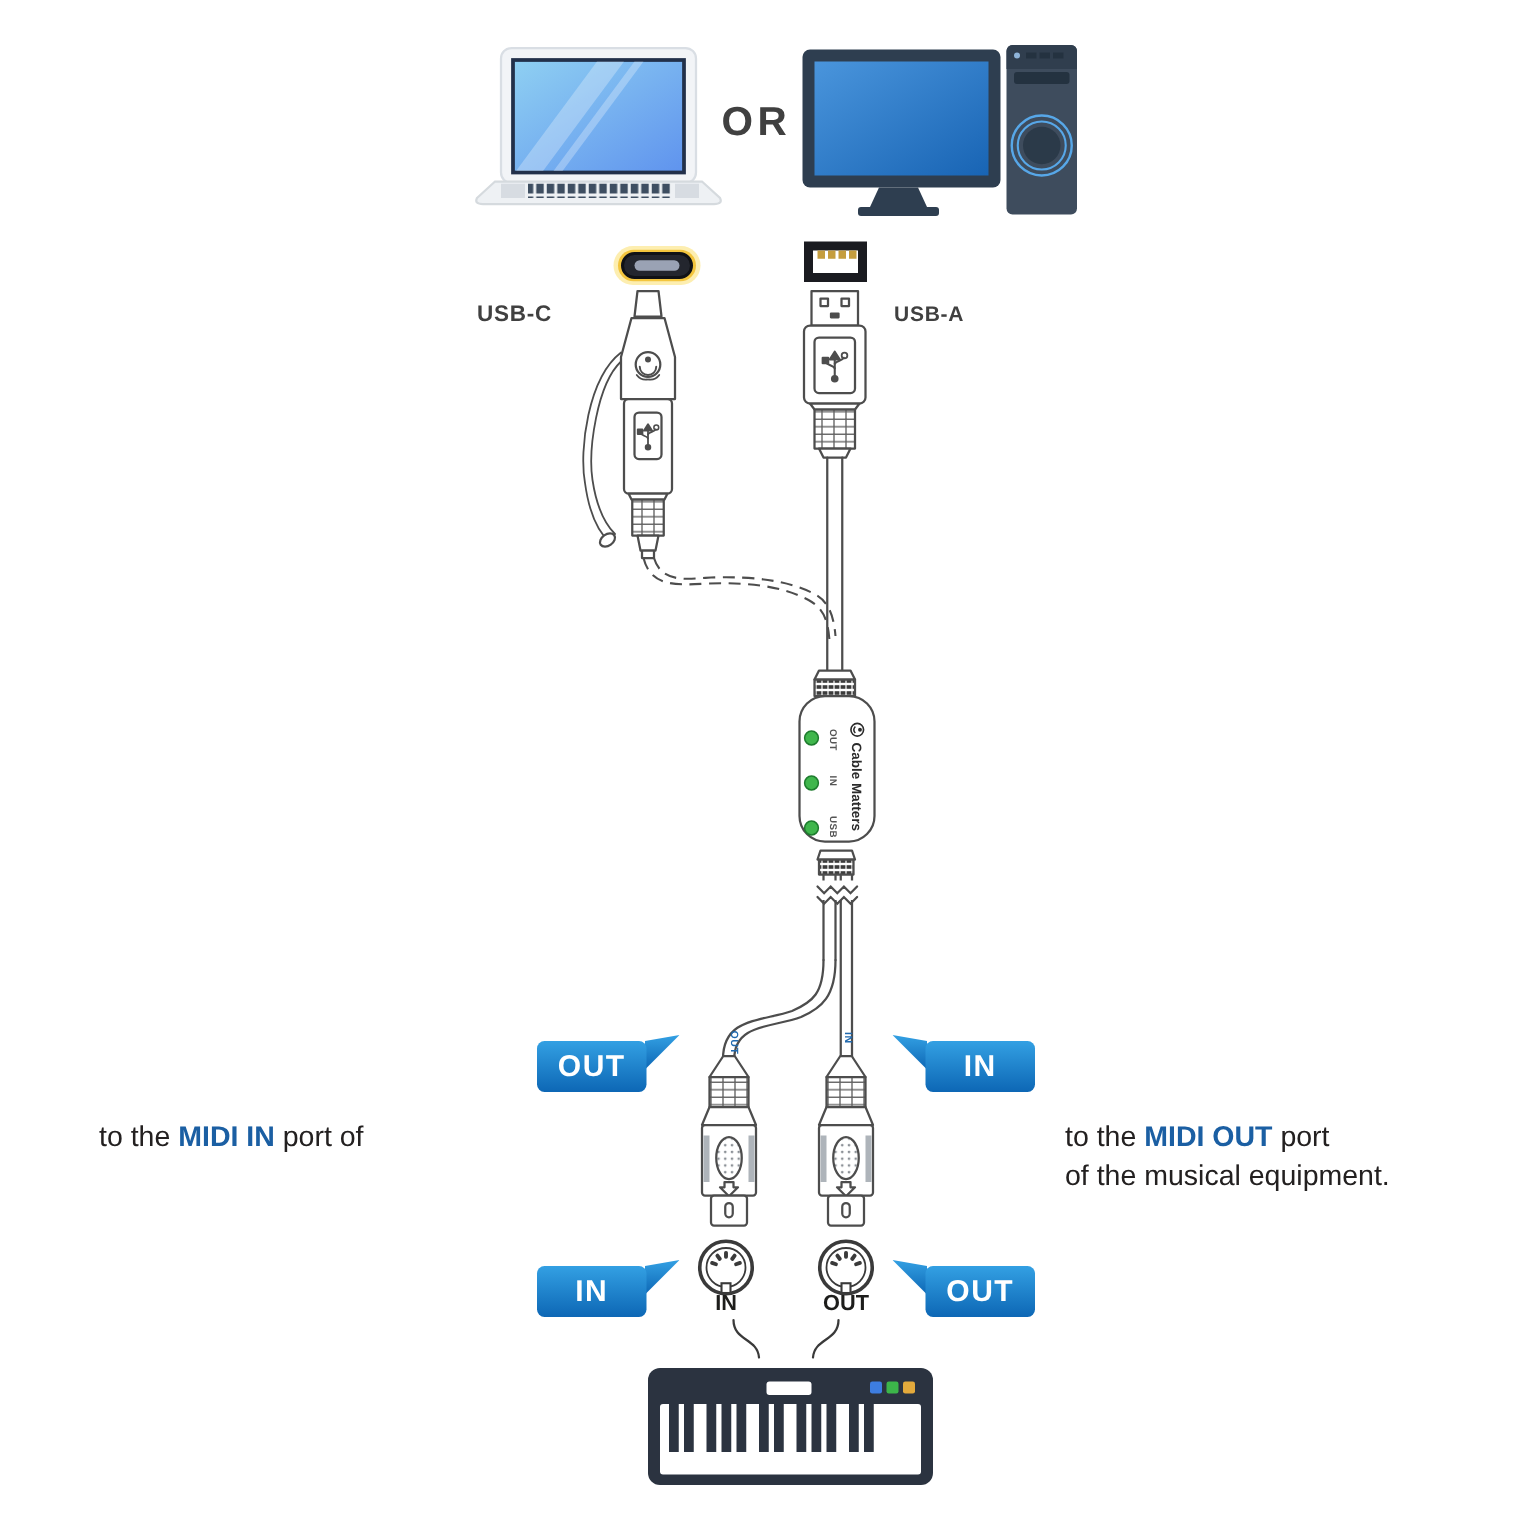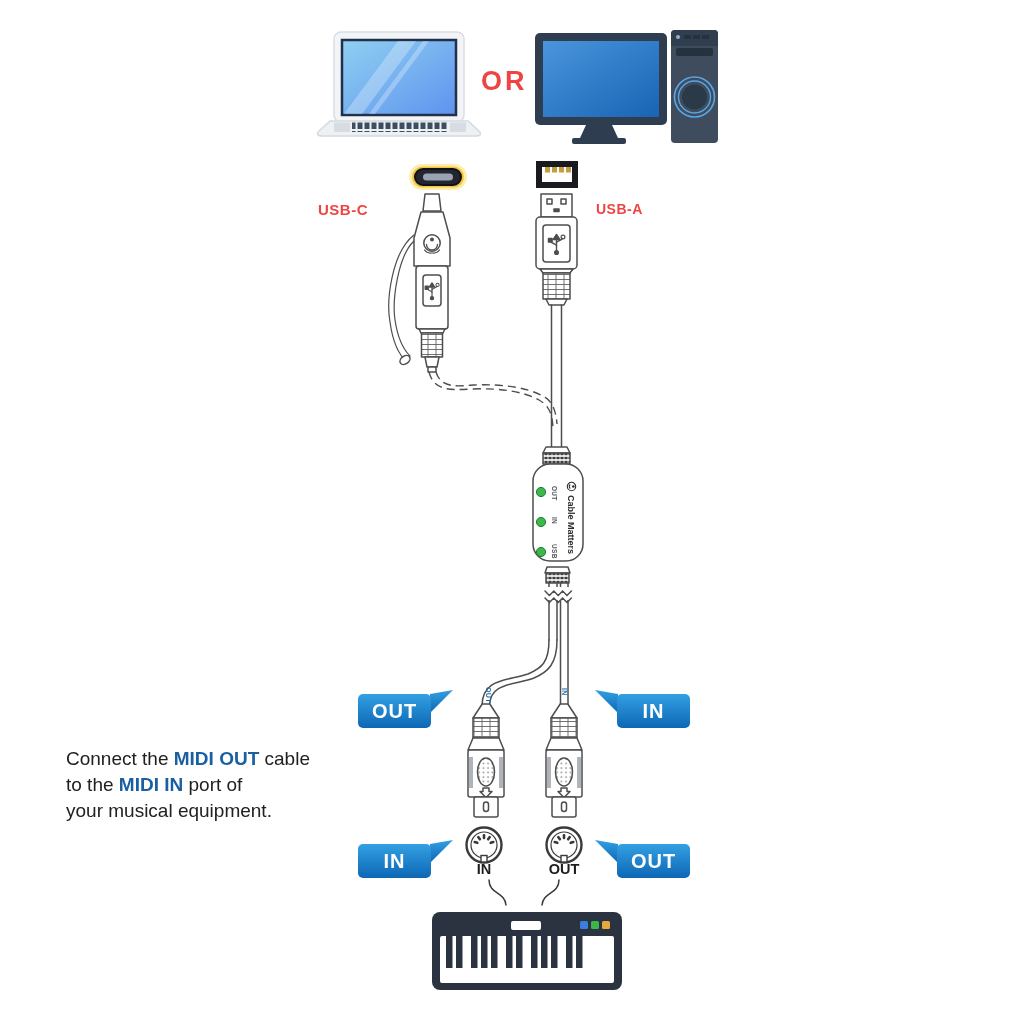"OR" .lbl { color: #ef4444 -> #404040 }
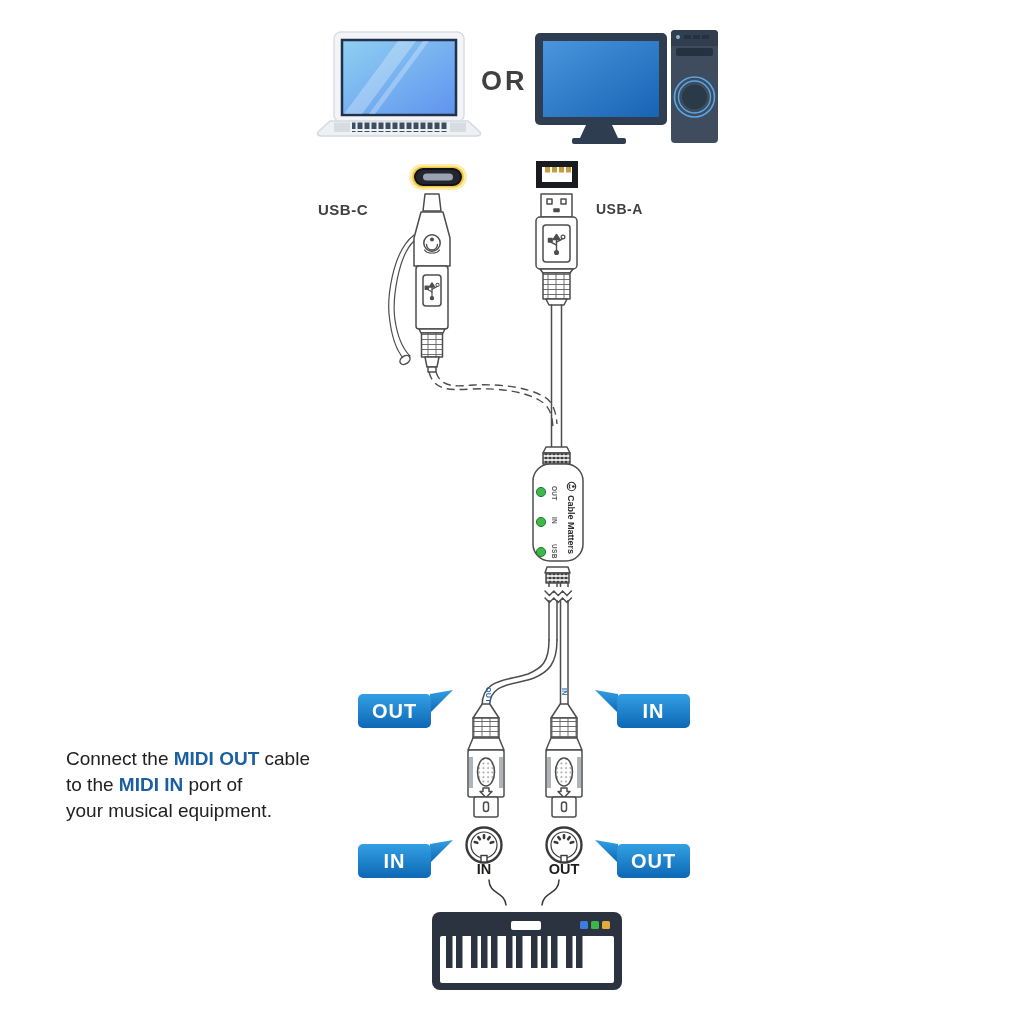"Connect the MIDI OUT cable" div { html: <div><span>Connect the </span><span>MIDI OUT</span><span> cable</span></div> -> none }
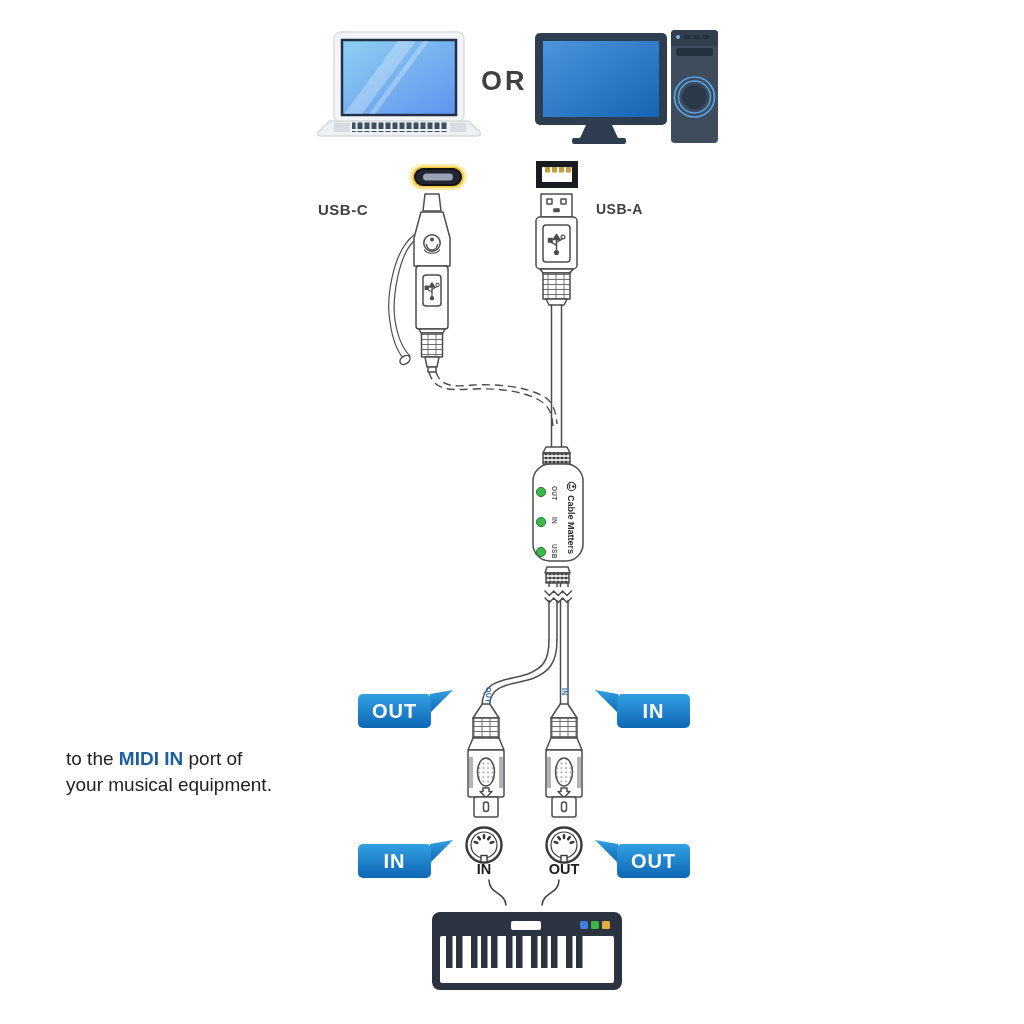"to the MIDI OUT port" div { html: none -> <div><span>to the </span><span>MIDI OUT</span><span> port</span></div> }
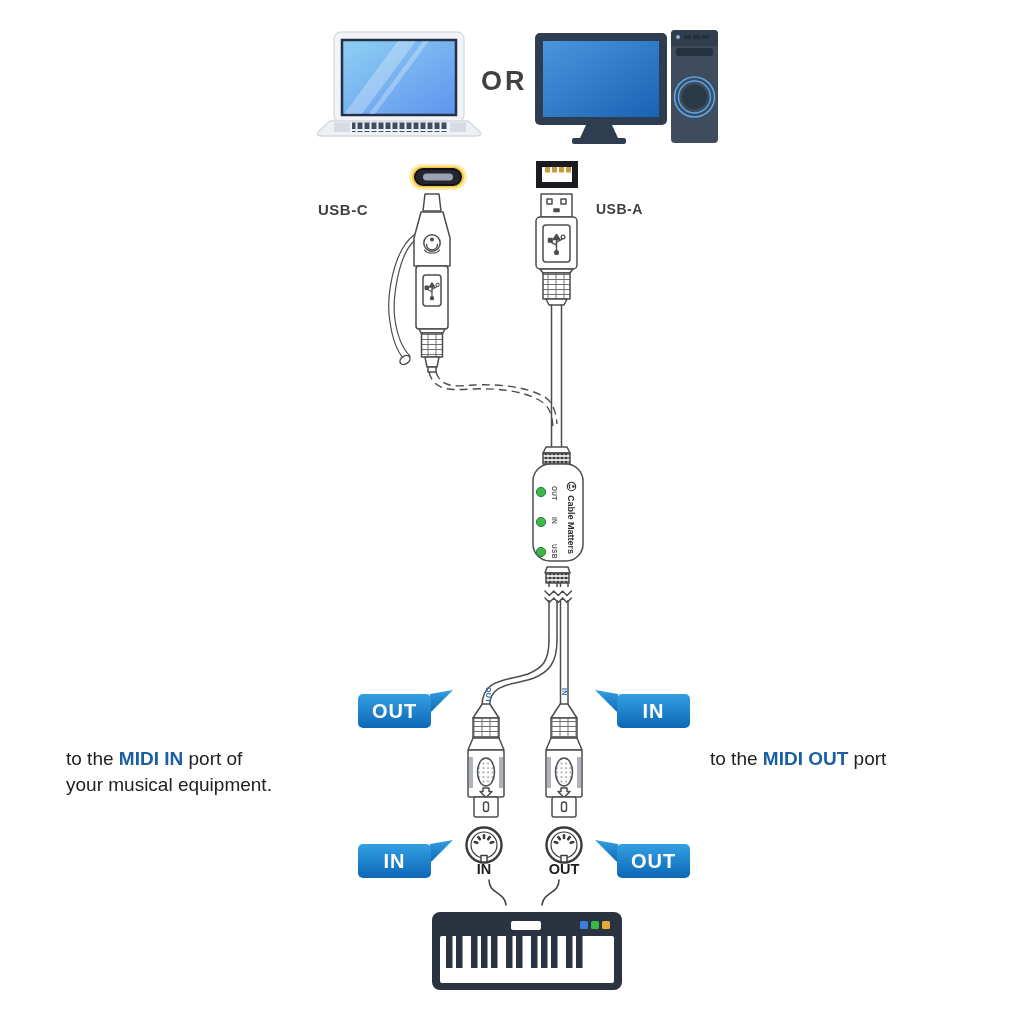"your musical equipment." div { html: <div><span>your musical equipment.</span></div> -> none }
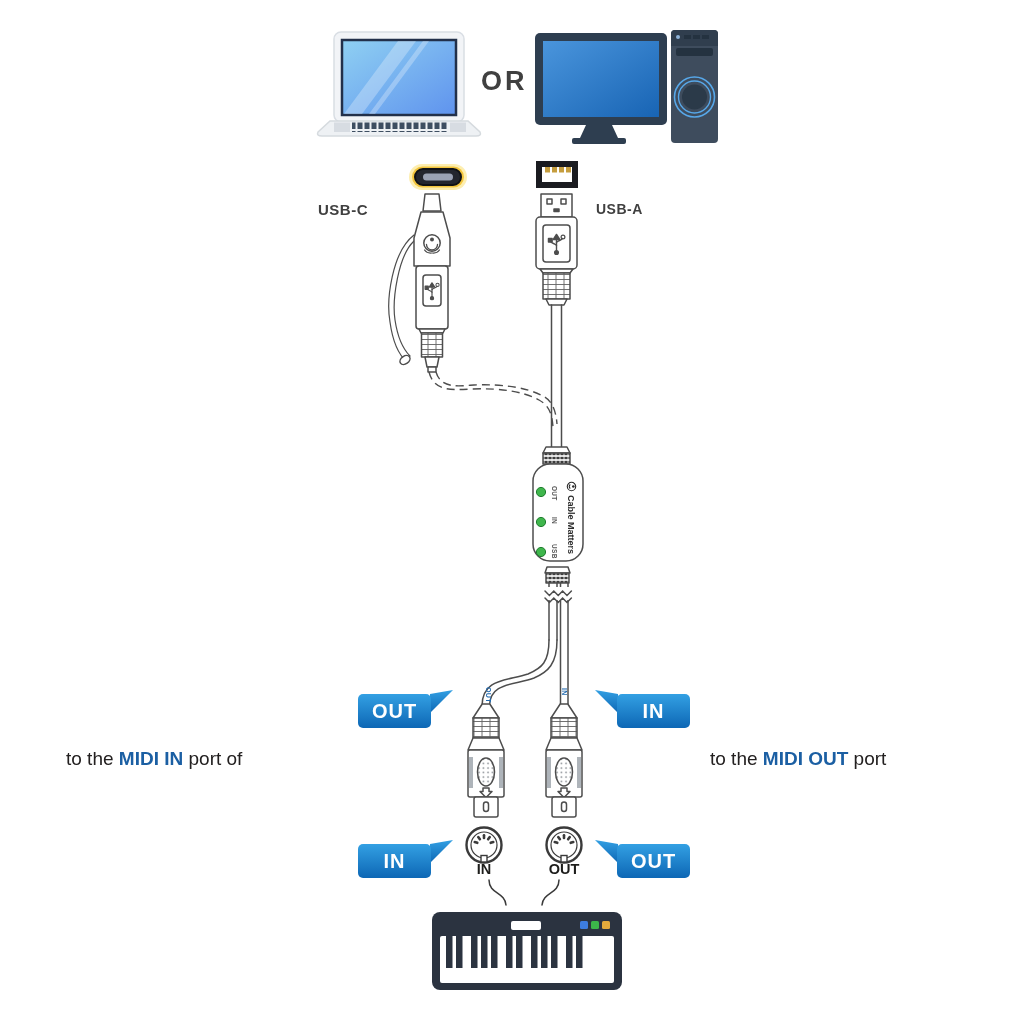"of the musical equipment." div { html: none -> <div><span>of the musical equipment.</span></div> }
